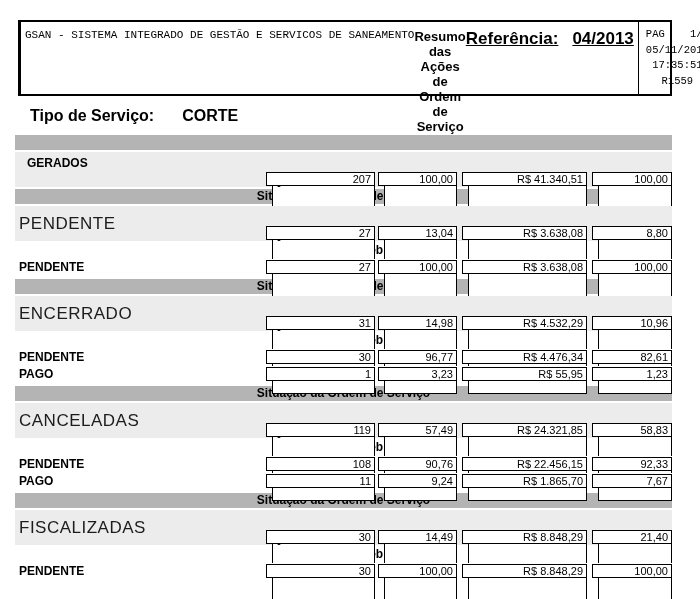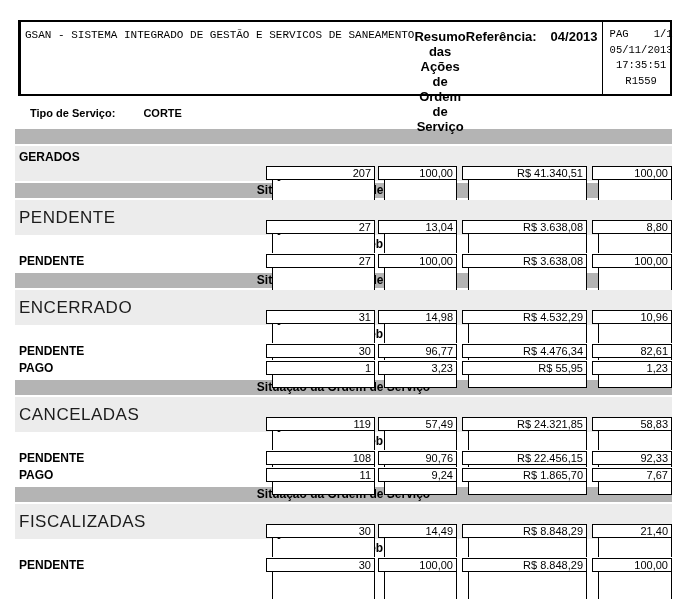"Referência: 04/2013" .hdr-ref { font-size: 13px -> 17px; text-decoration: none -> underline }
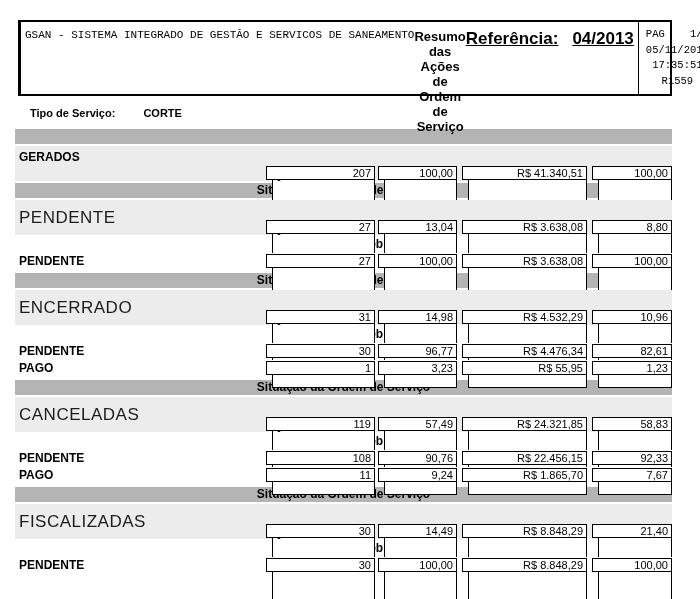"Tipo de Serviço:" .service-type { font-size: 11px -> 16px }
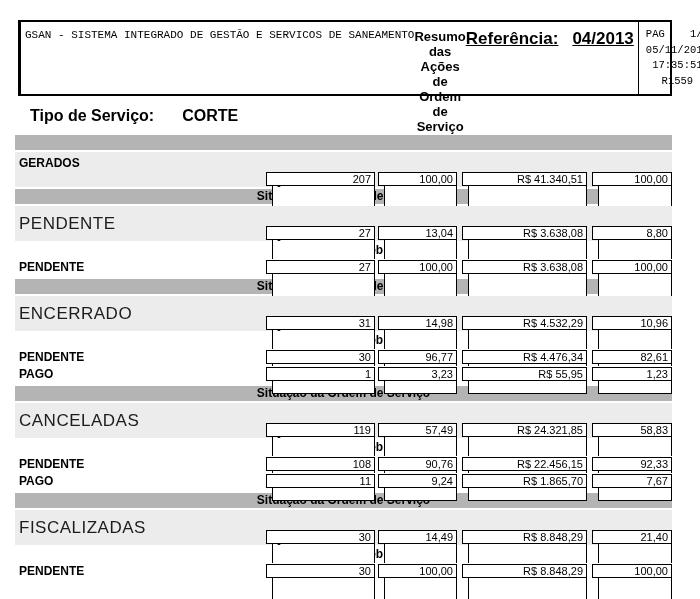"GERADOS" .sec-label-small { left: 4px -> 12px }
